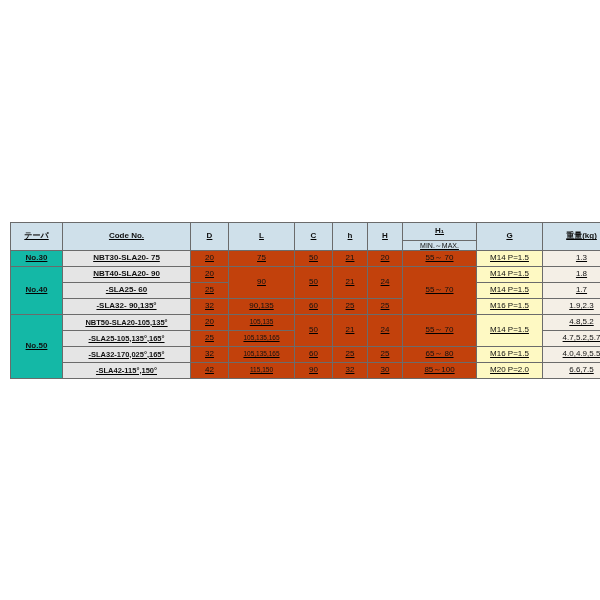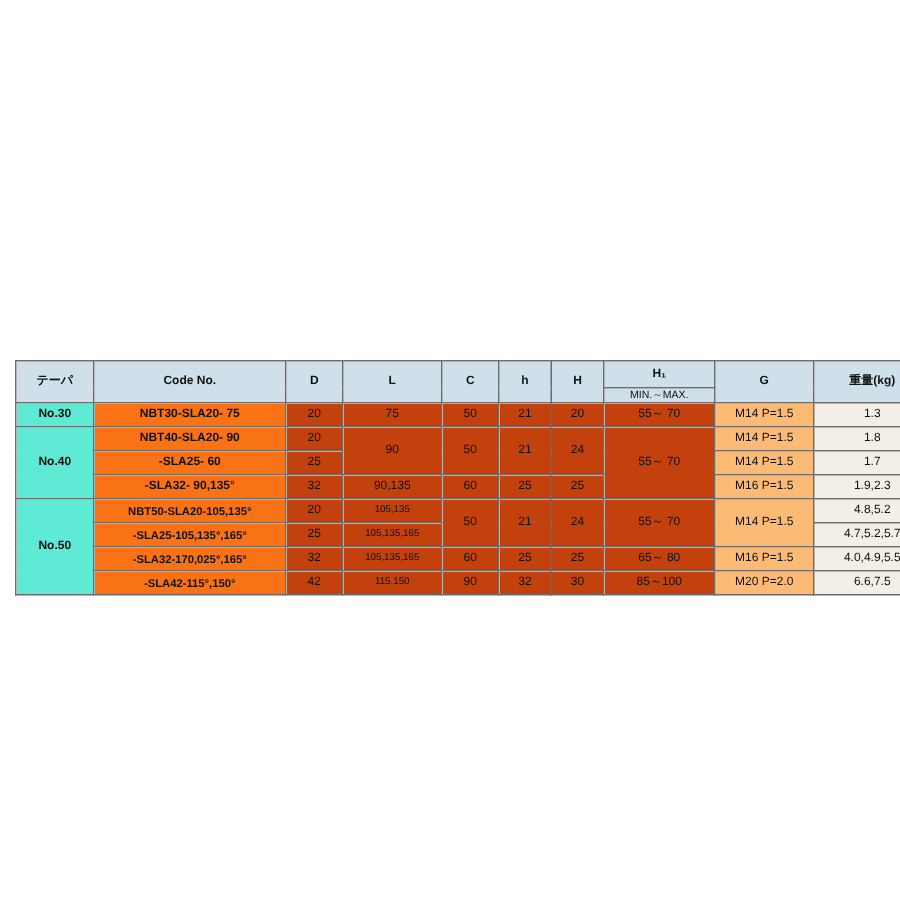"テーパ" #tablewrap { text-decoration: none -> underline; top: 240px -> 222px }
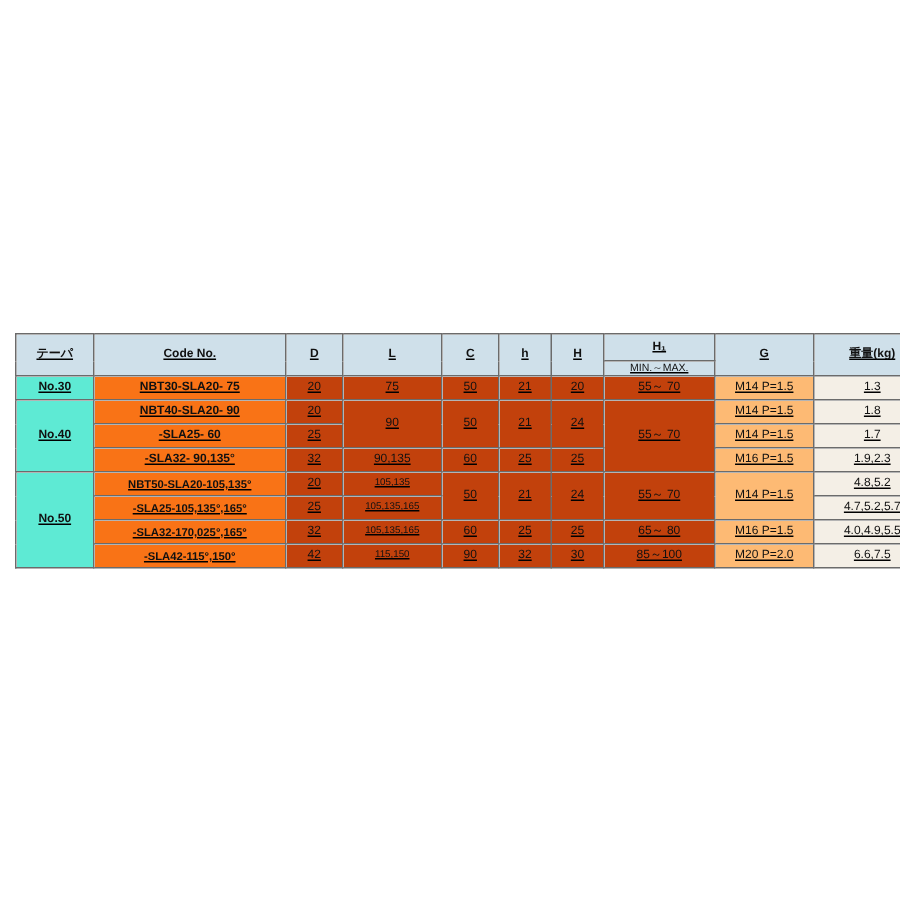"No.30" .taper { background: #5eead4 -> #14b8a6 }
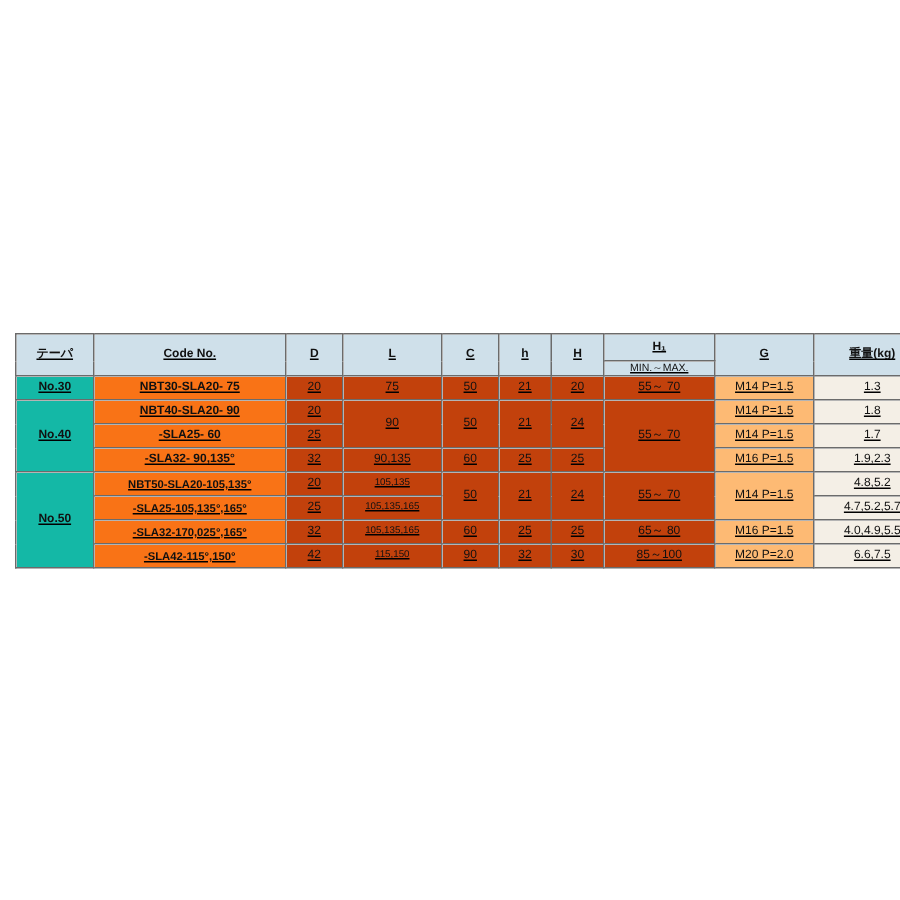"NBT30-SLA20- 75" .code { background: #f97316 -> #e5e5e5 }
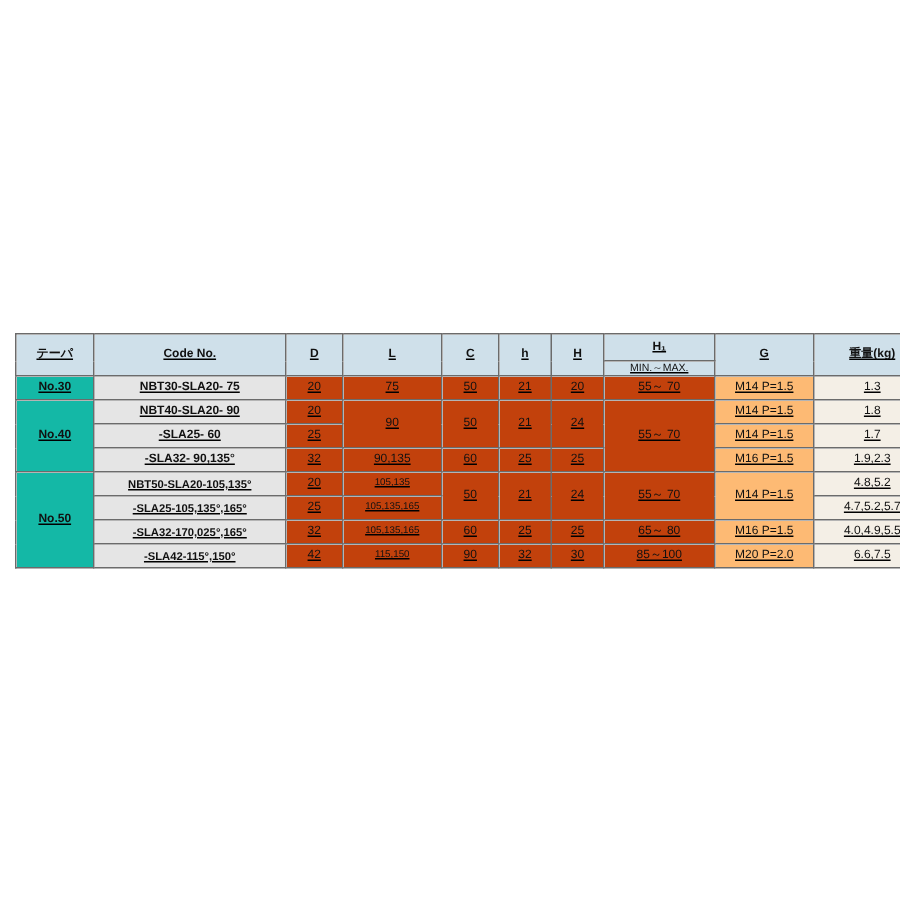"M14 P=1.5" .gcell { background: #fdba74 -> #fef9c3 }
